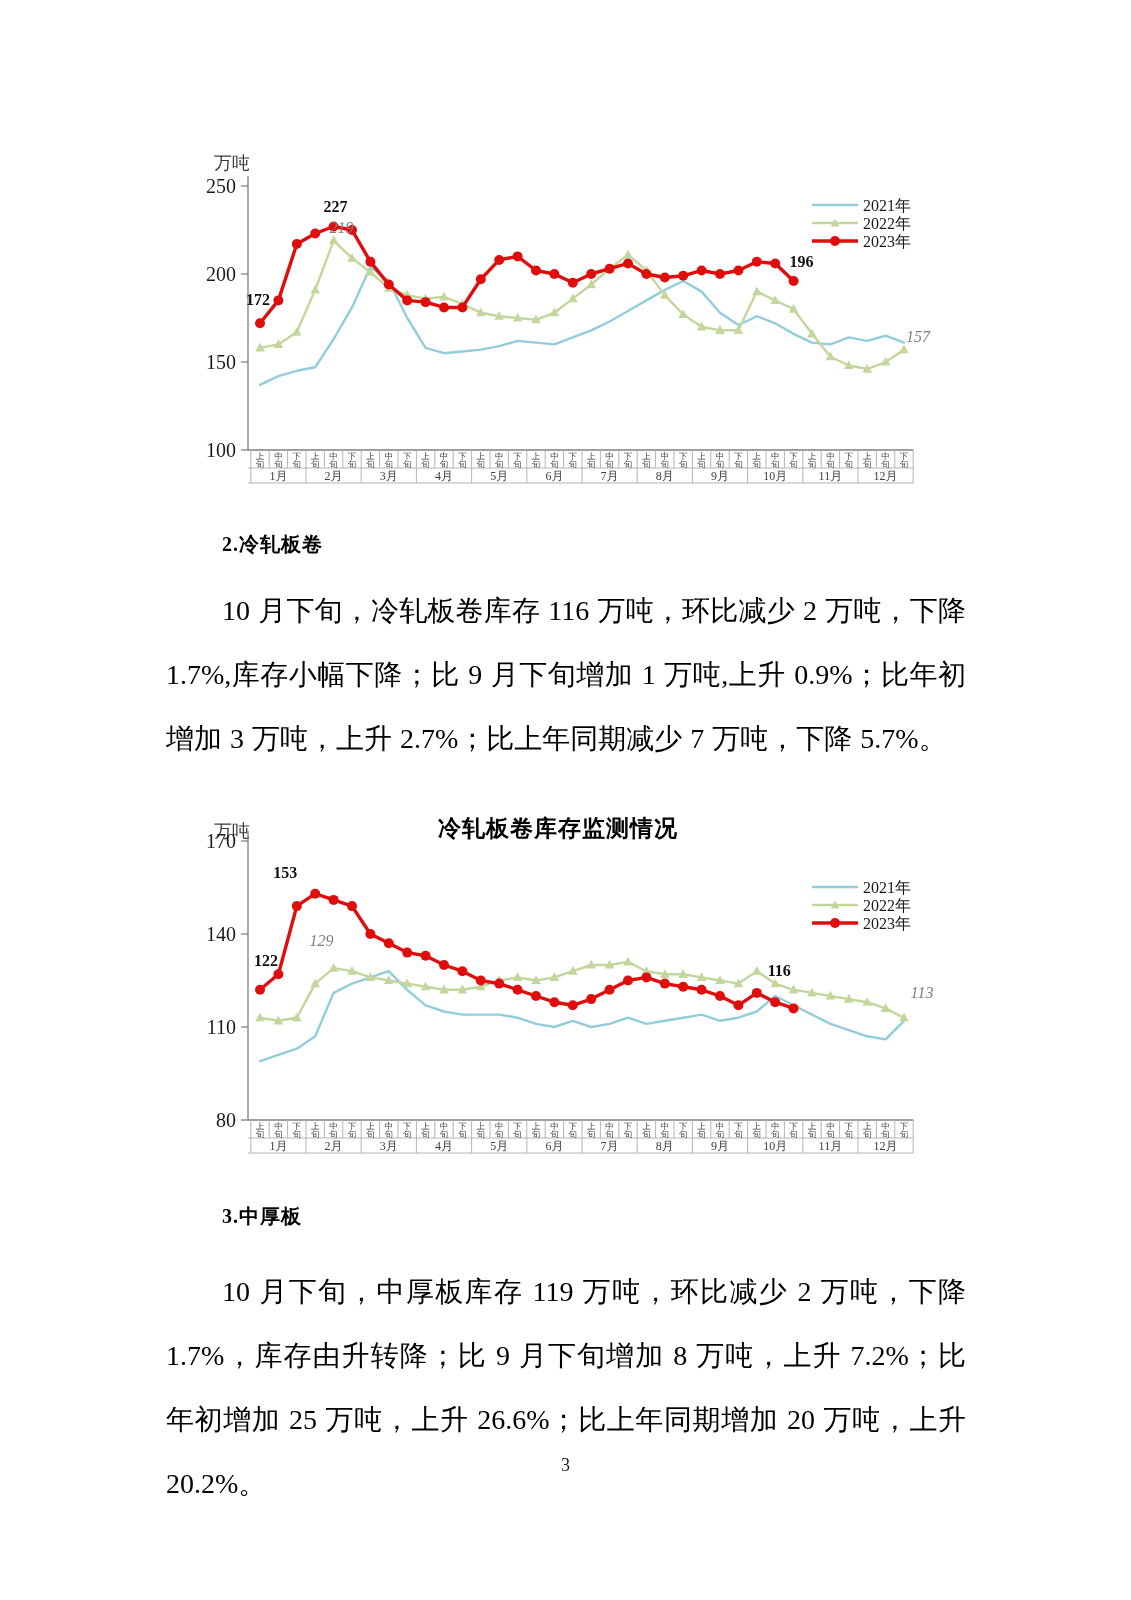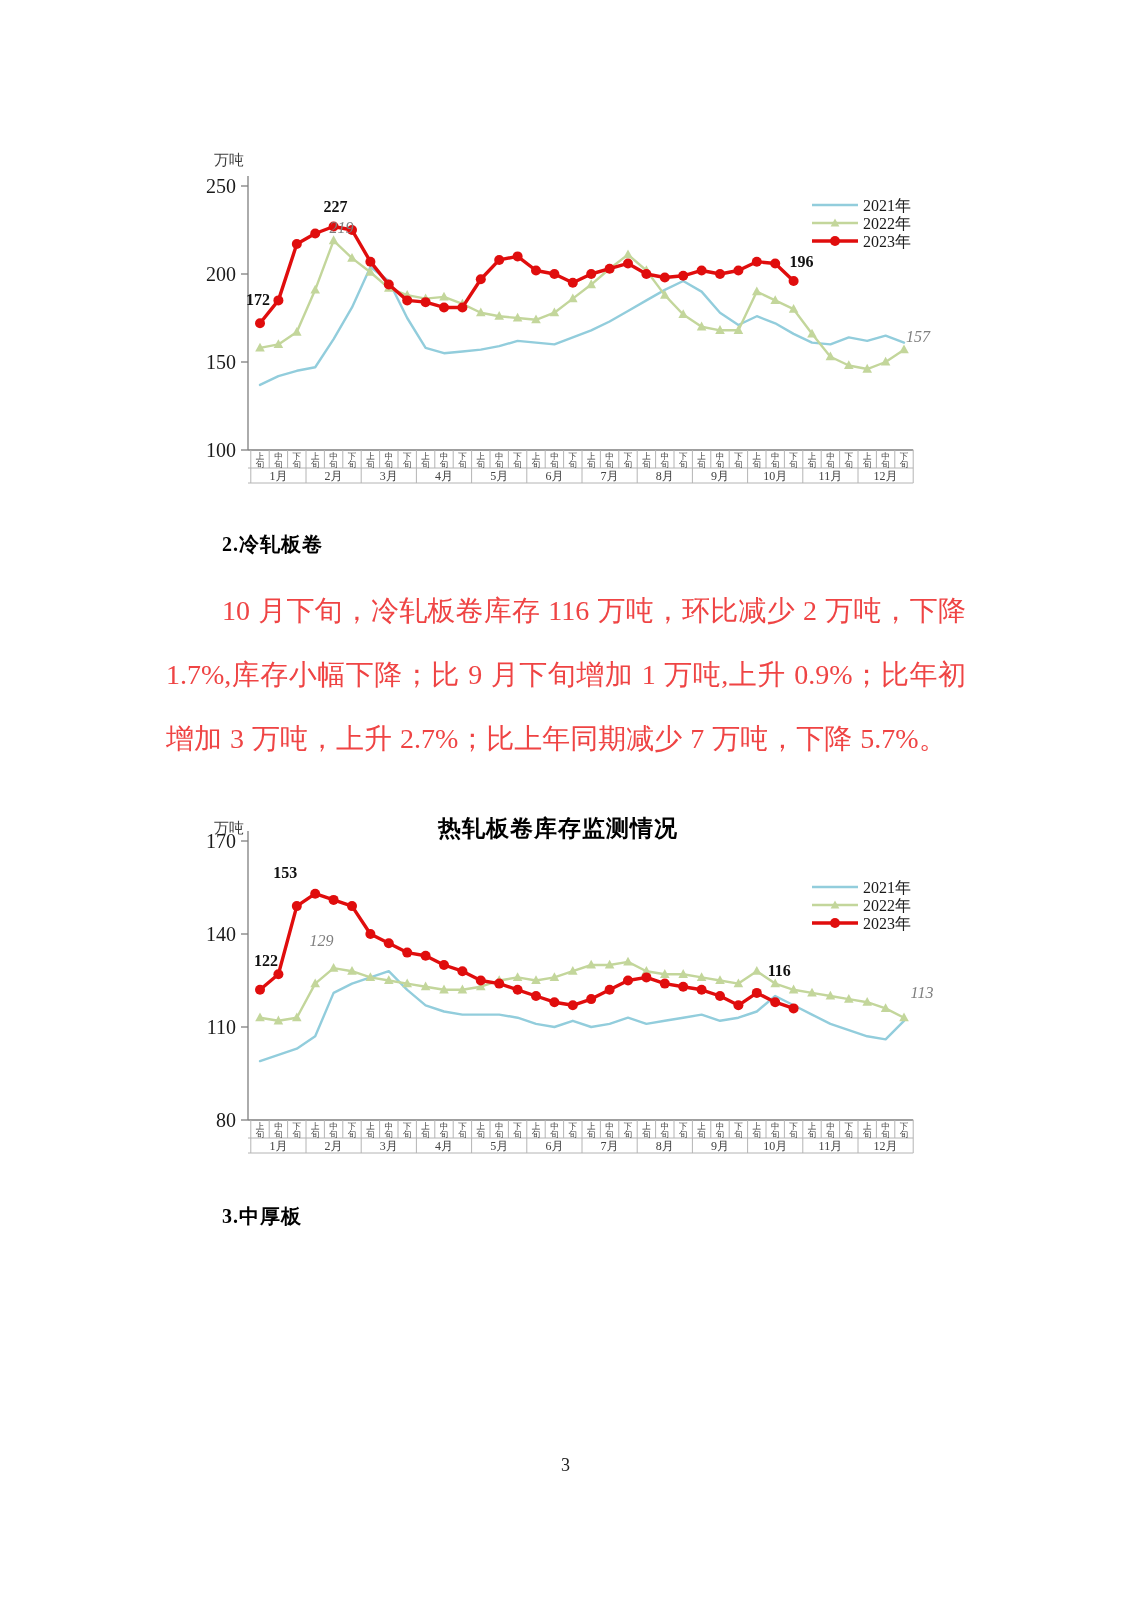"万吨" .unit { font-size: 15px -> 18px }
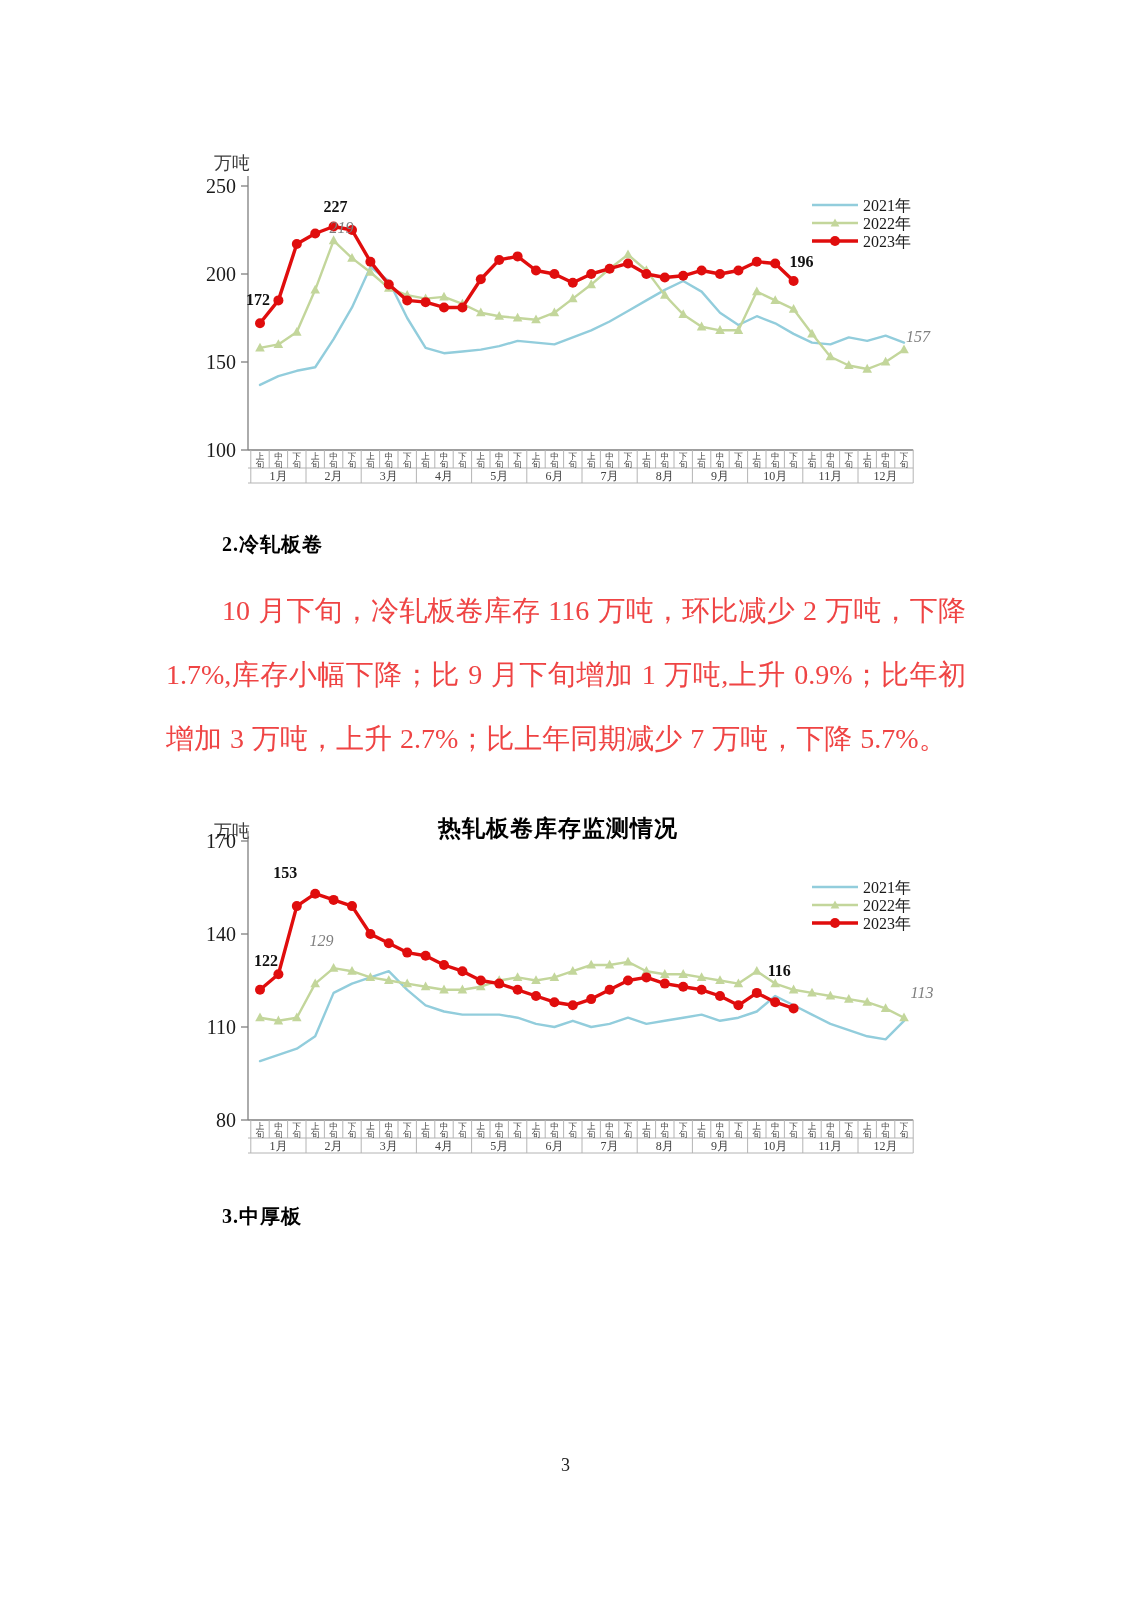"10 月下旬，冷轧板卷库存 116 万吨，环比减少 2" .para { color: #ef4444 -> #000000 }
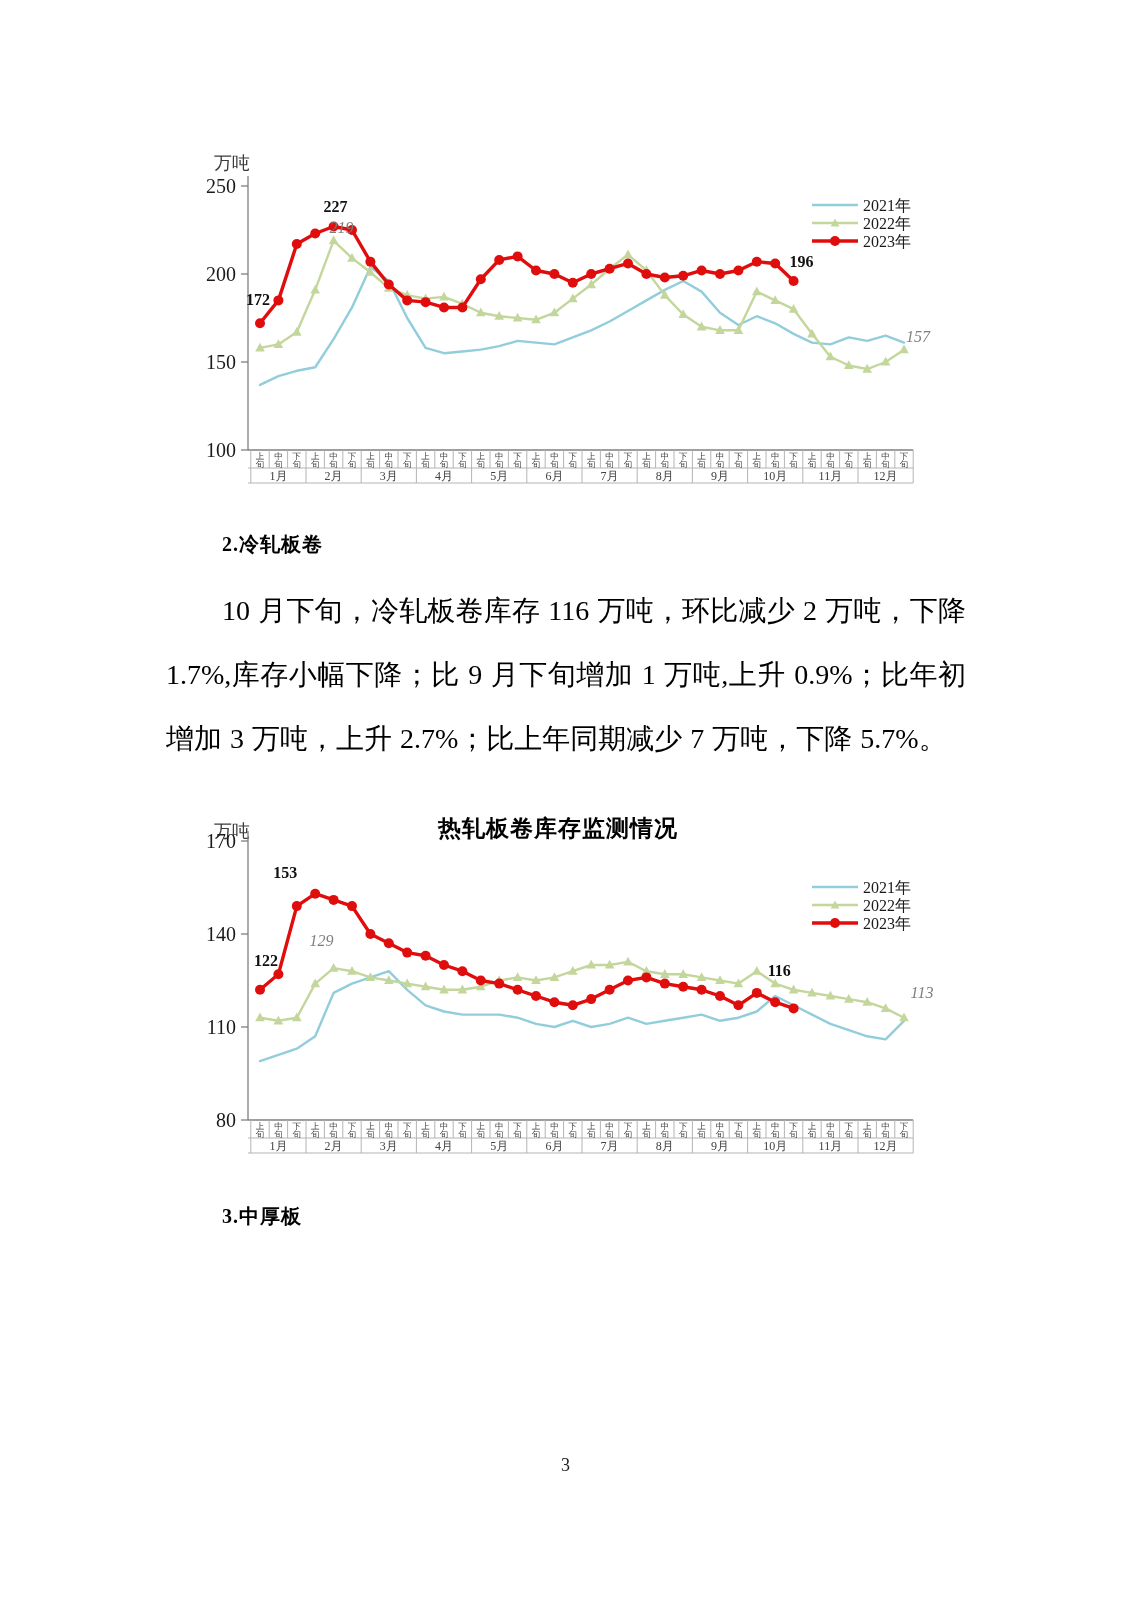"热轧板卷库存监测情况" div.chart-title { text: 热 -> 冷 }
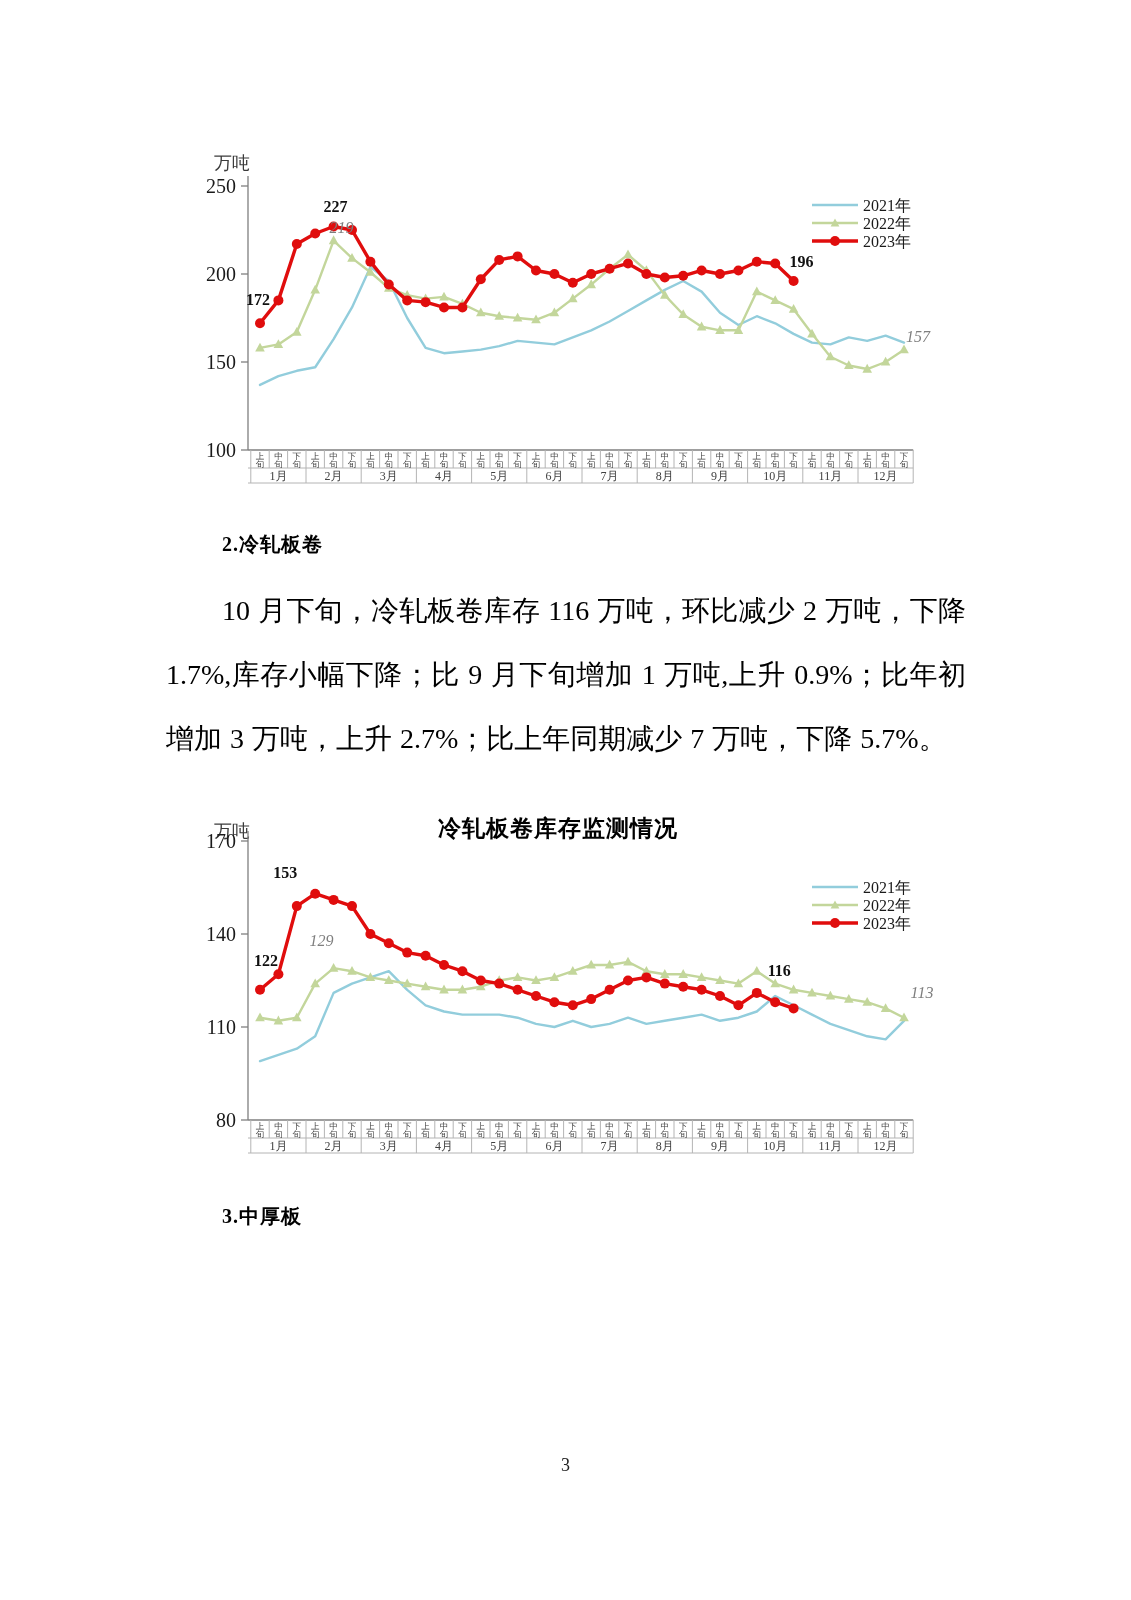"10 月下旬，中厚板库存 119 万吨，环比减少 2" p.para { html: none -> <p>10 月下旬，中厚板库存 119 万吨，环比减少 2 万吨，下降 1.7%，库存由升转降；比 9 月下旬增加 8 万吨，上升 7.2%；比年初增加 25 万吨，上升 26.6%；比上年同期增加 20 万吨，上升 20.2%。</p> }
